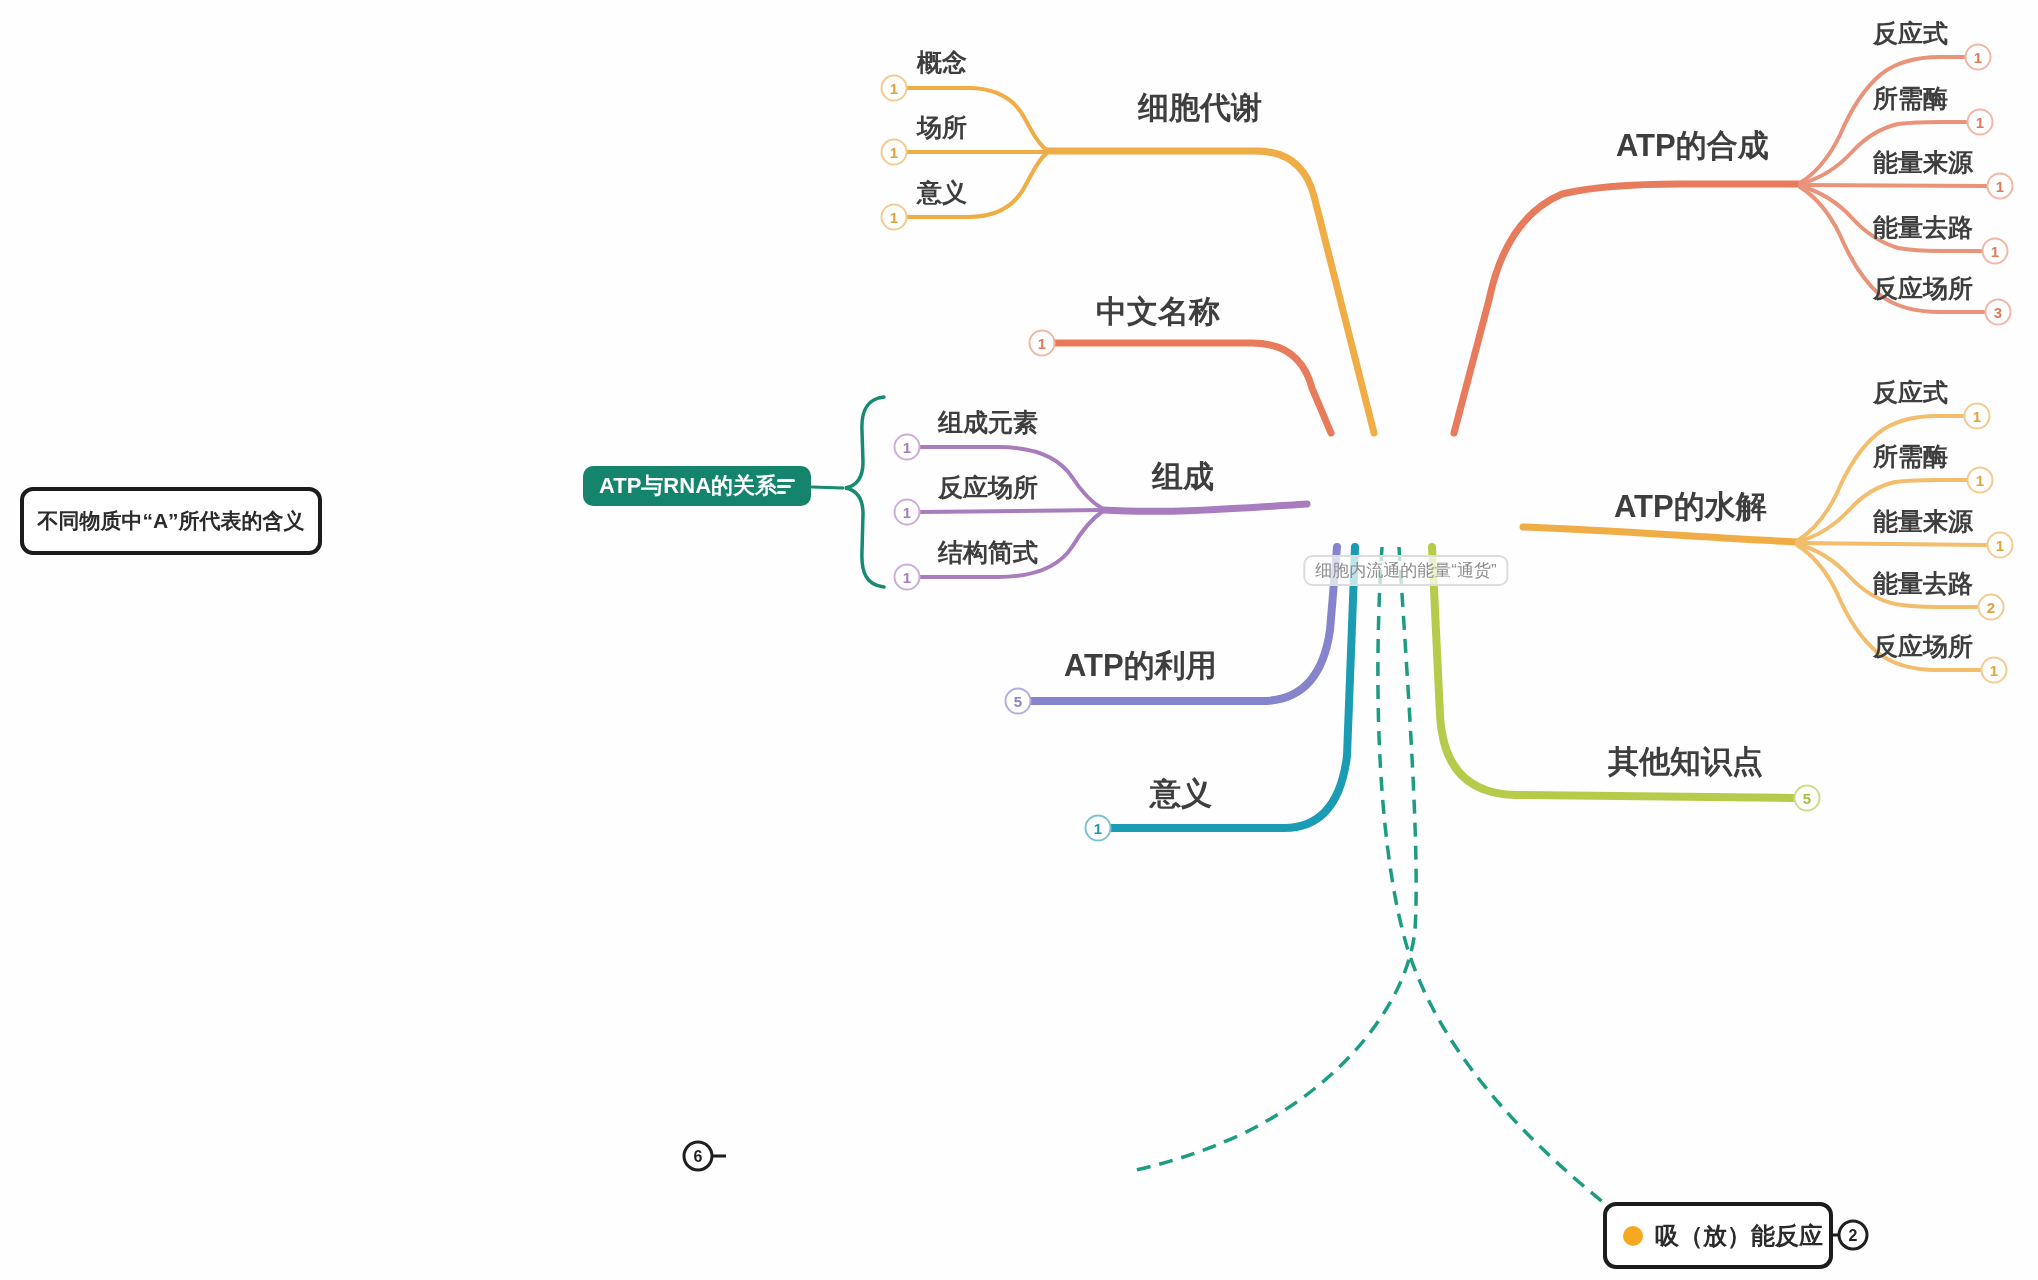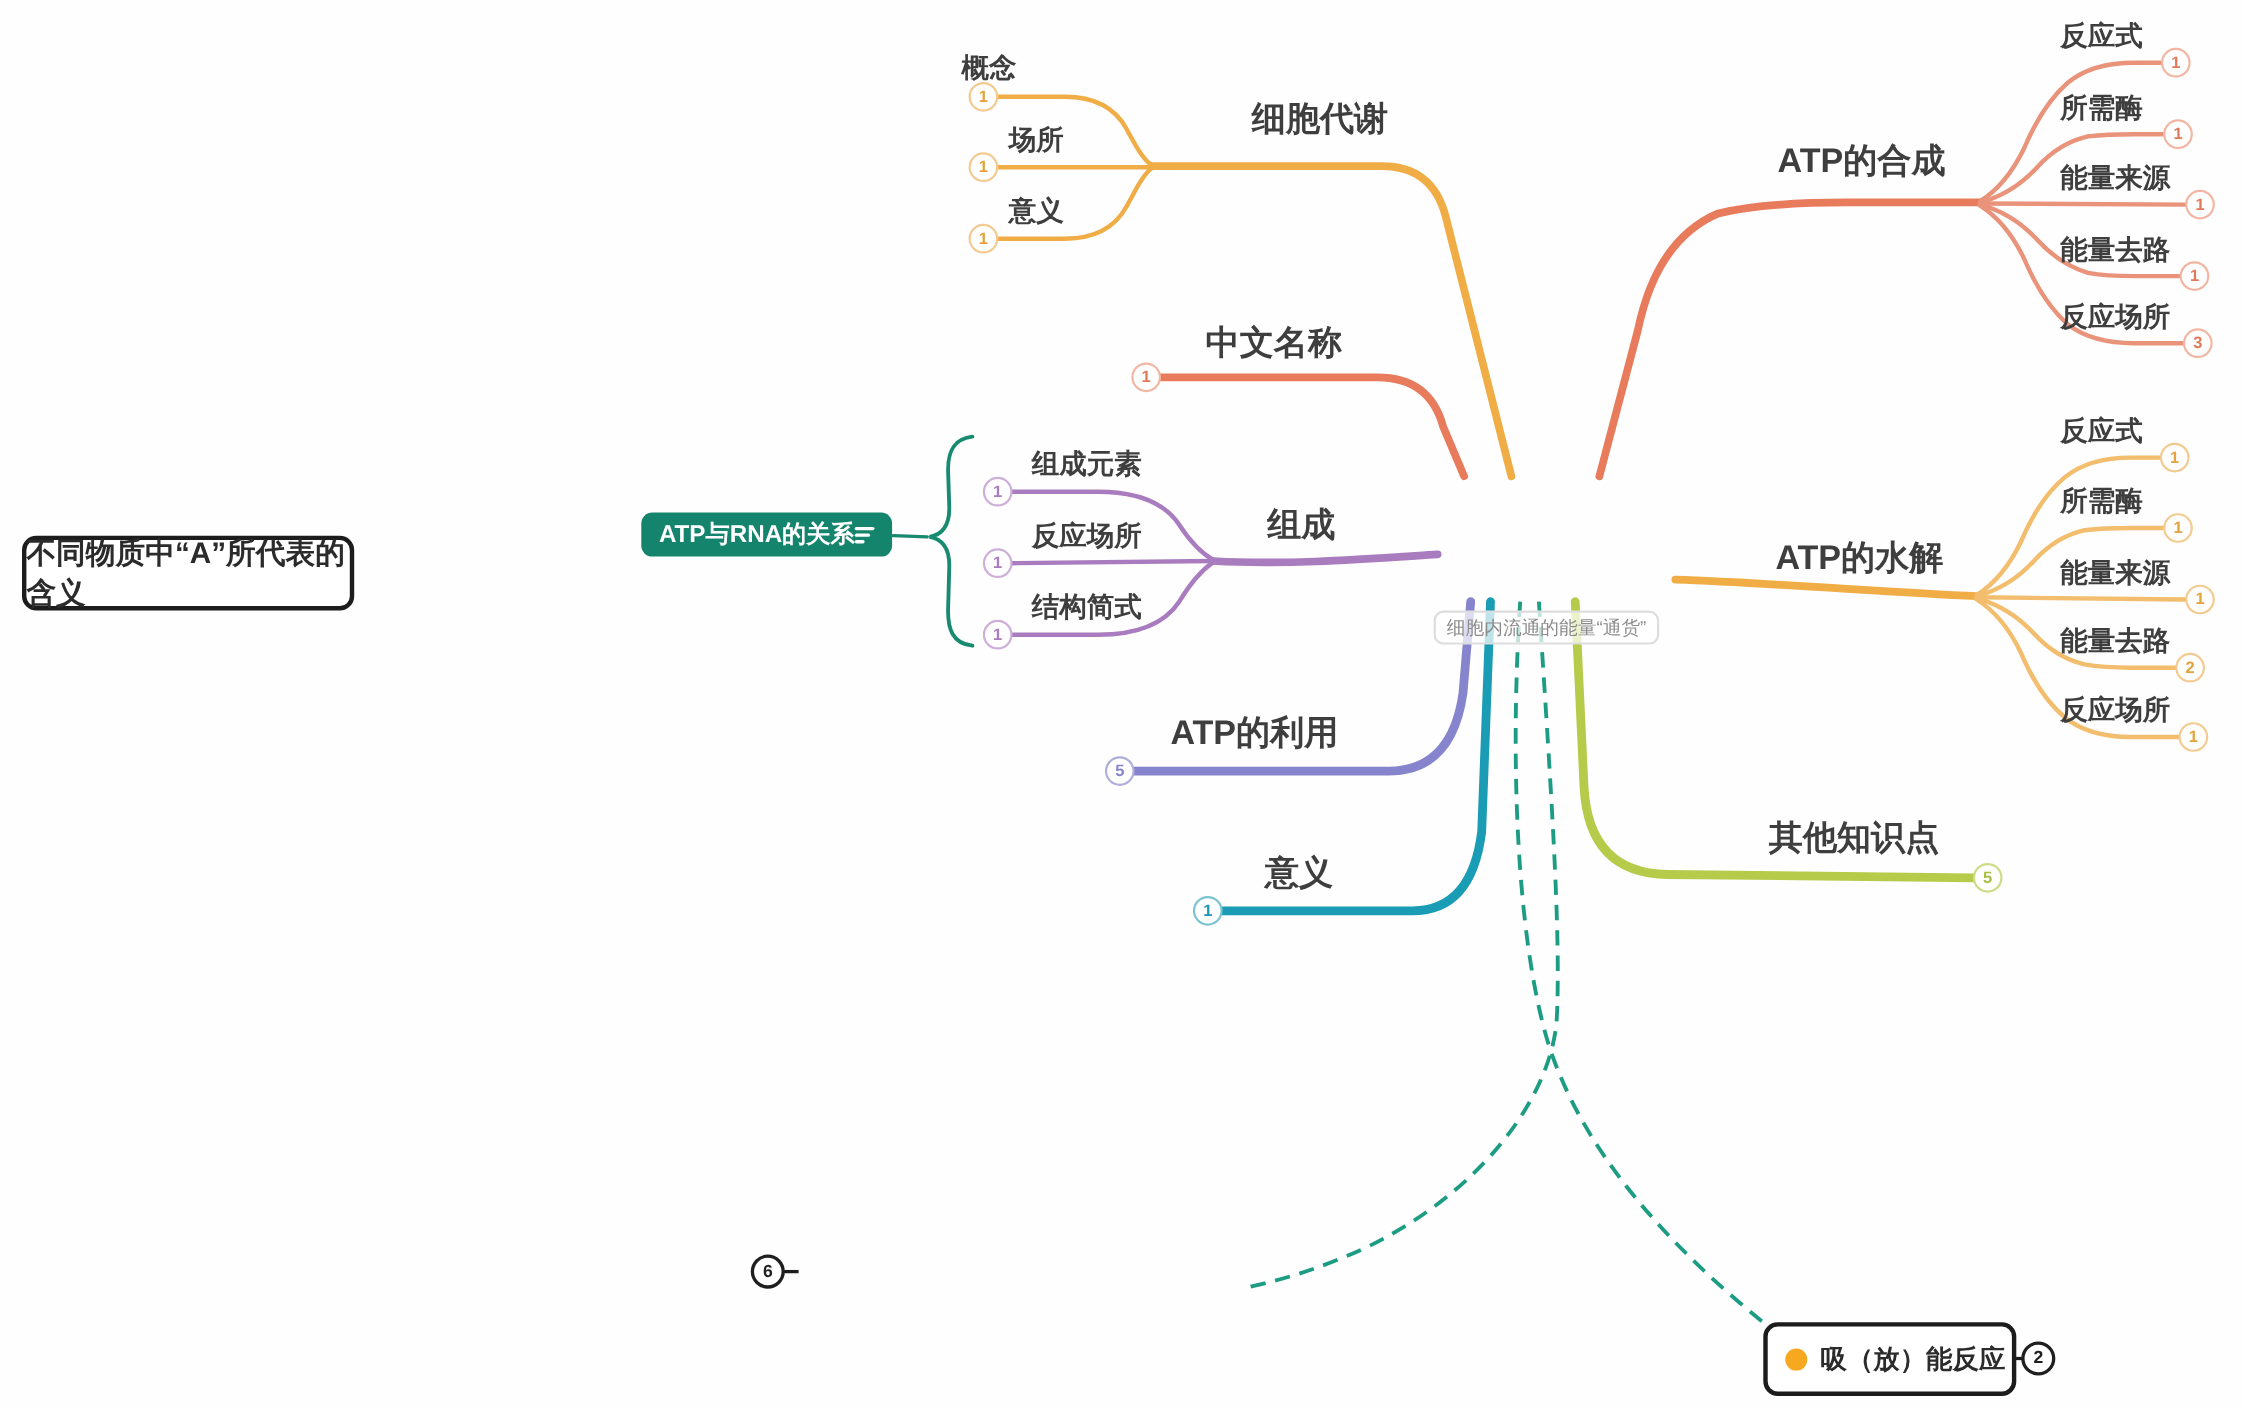"概念" div.lbl { left: 874px -> 917px }
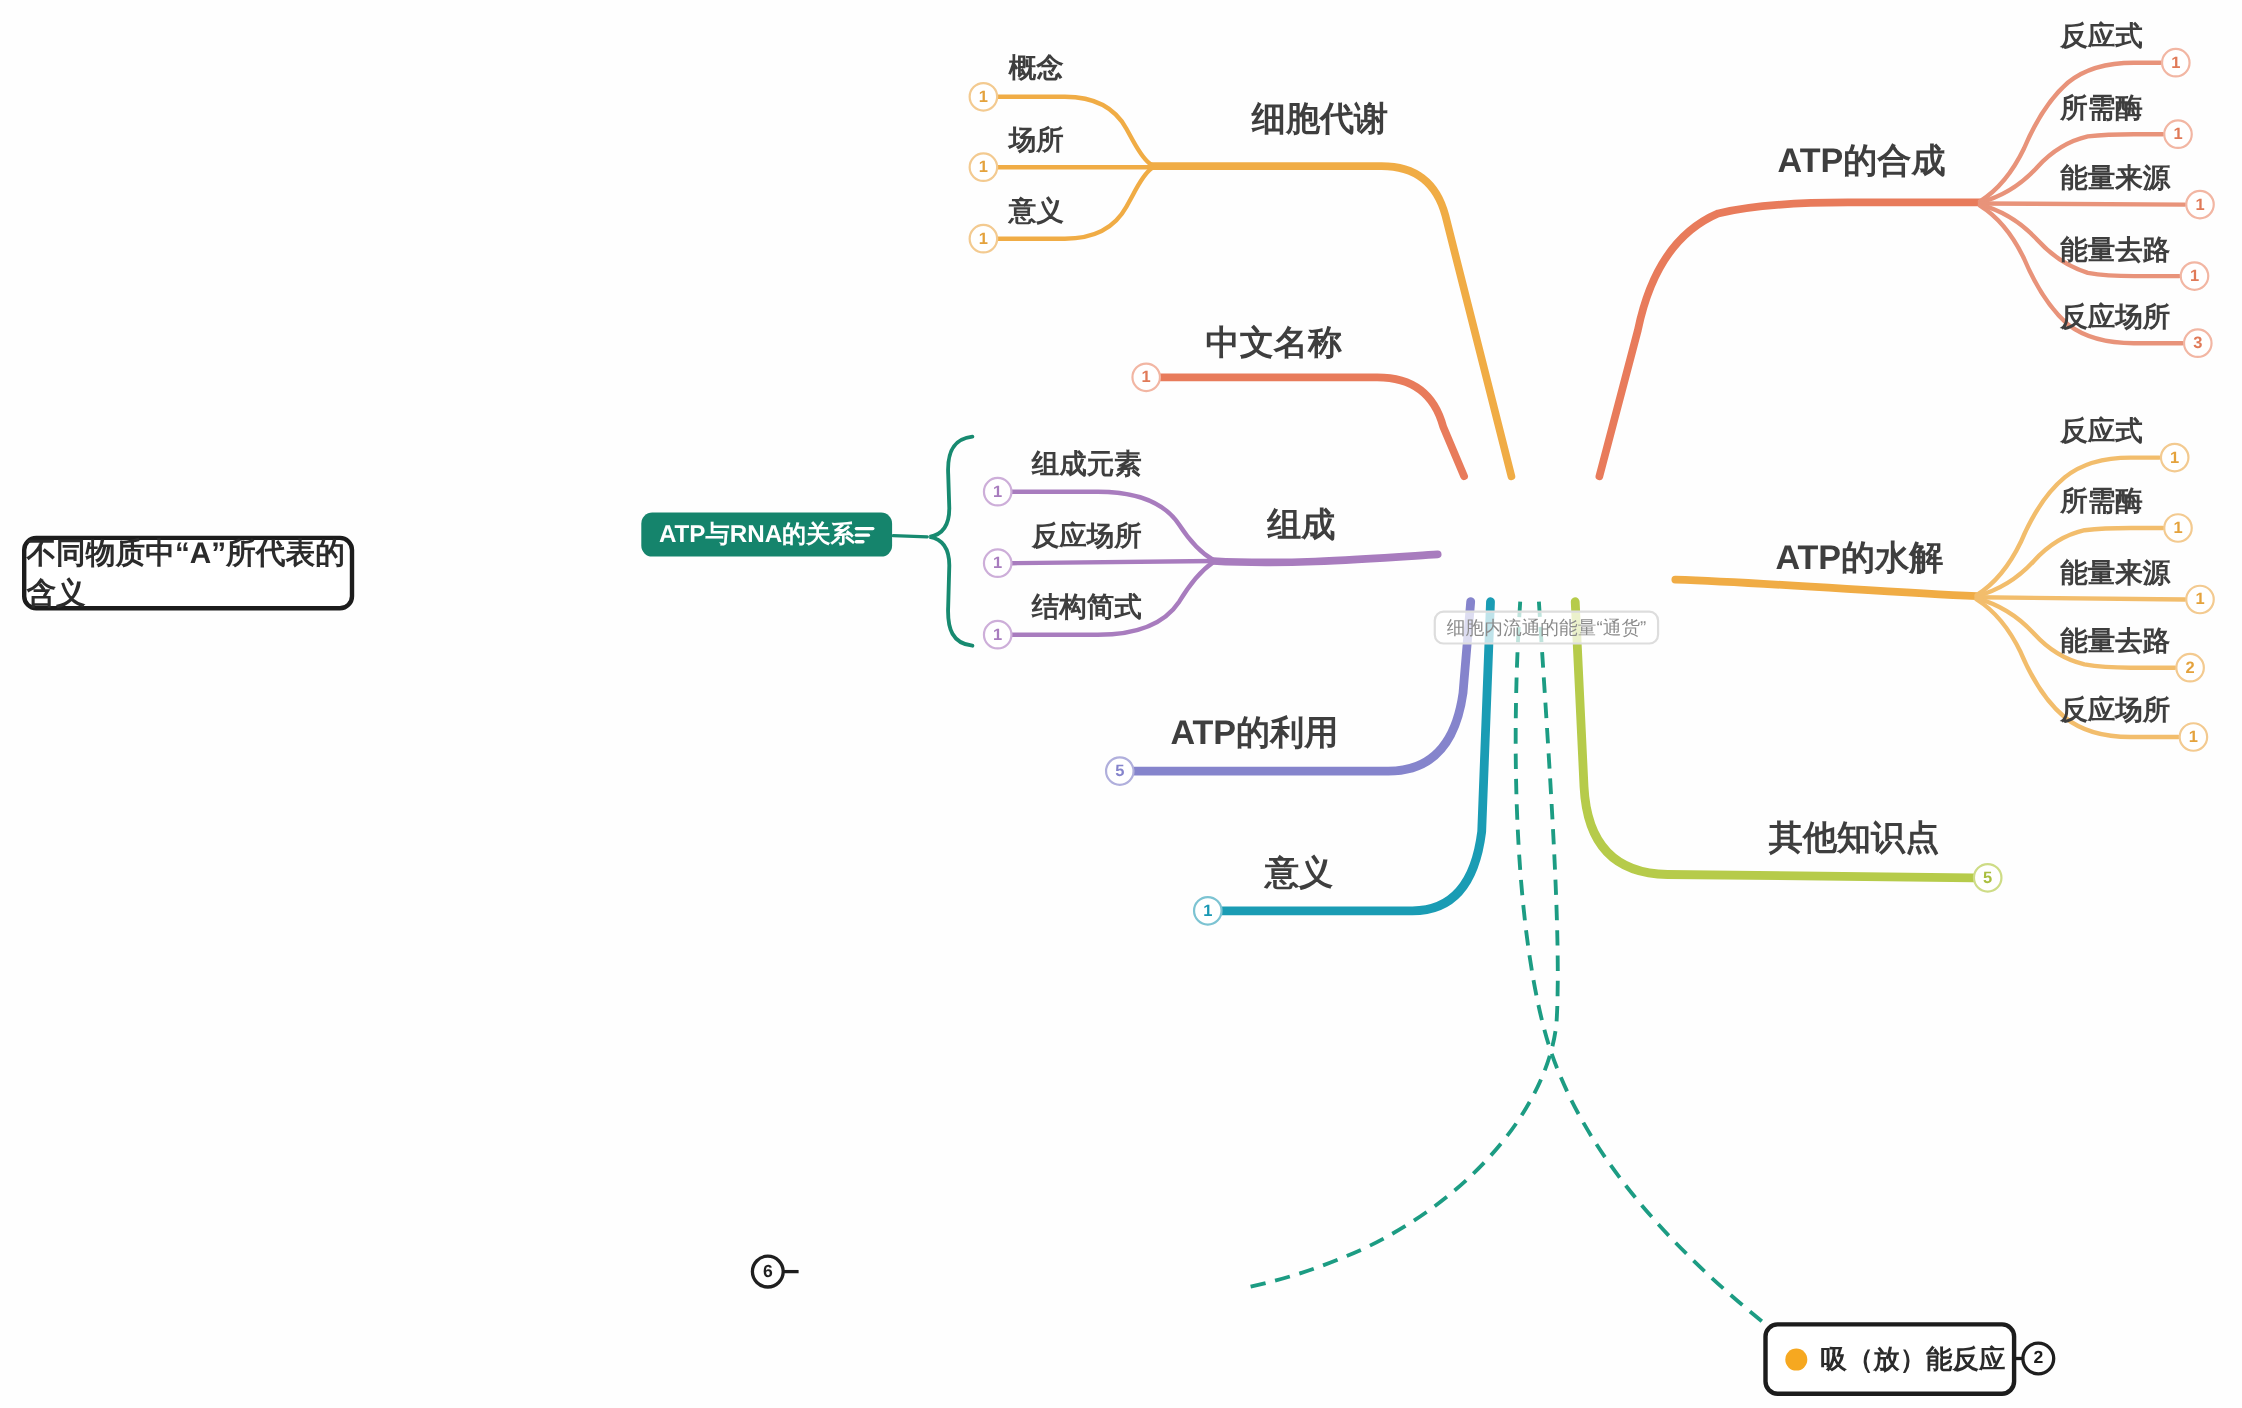"不同物质中“A”所代表的含义" .float-box.summary { font-size: 27px -> 21px }
